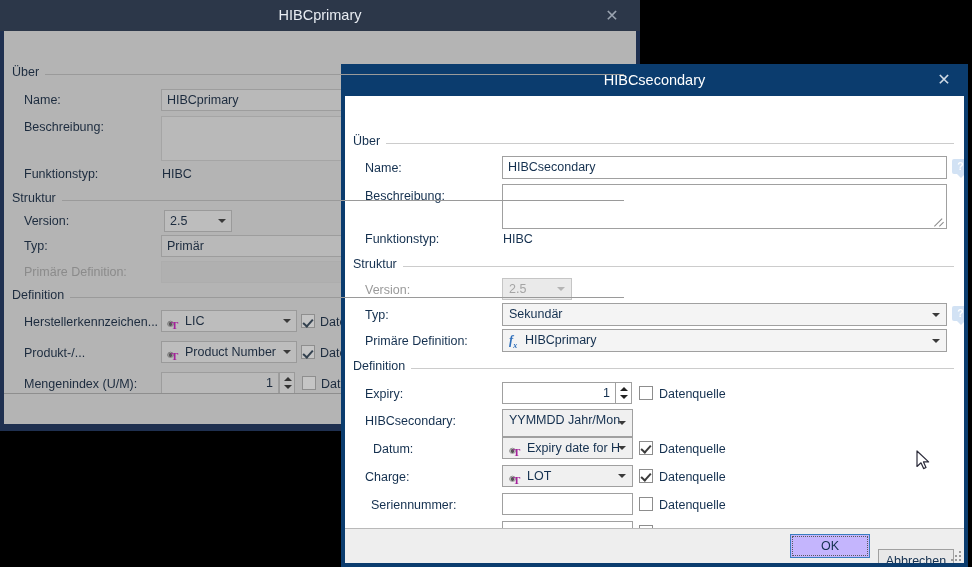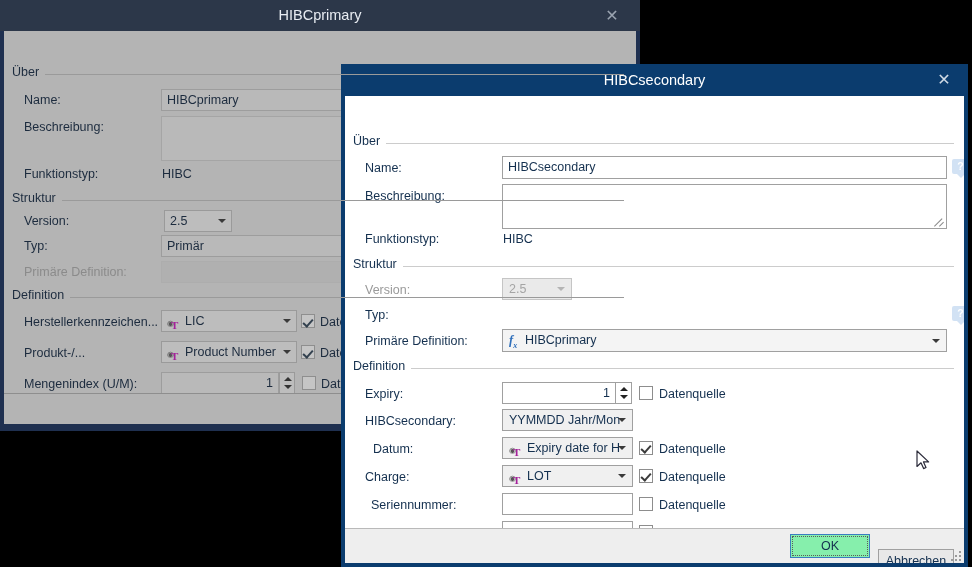"Sekundär" div.combo { html: none -> <div> <span>Sekundär</span> <span></span> </div> }
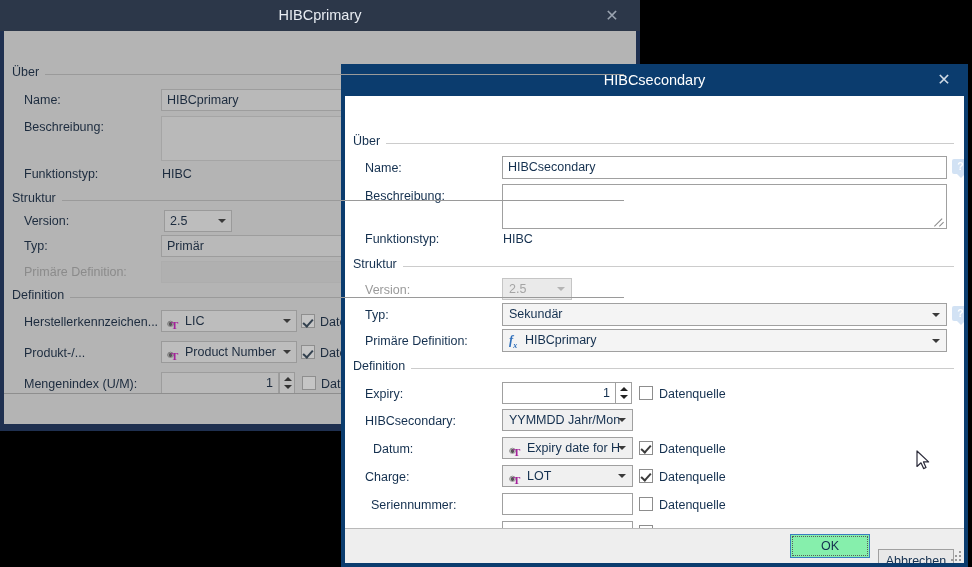"YYMMDD Jahr/Mon" div.combo { height: 22px -> 28px }
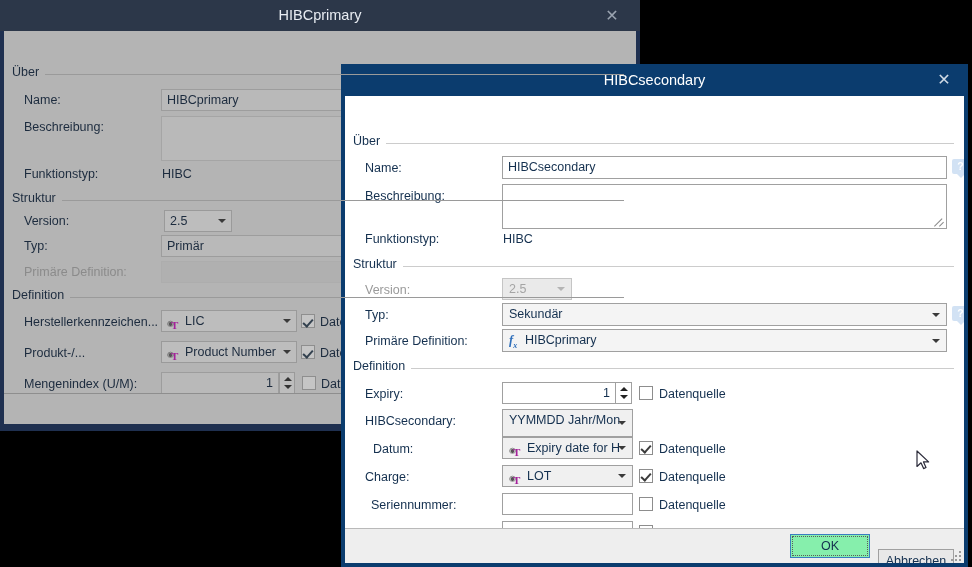"OK" .btn.default { background: #86efac -> #c4b5fd }
